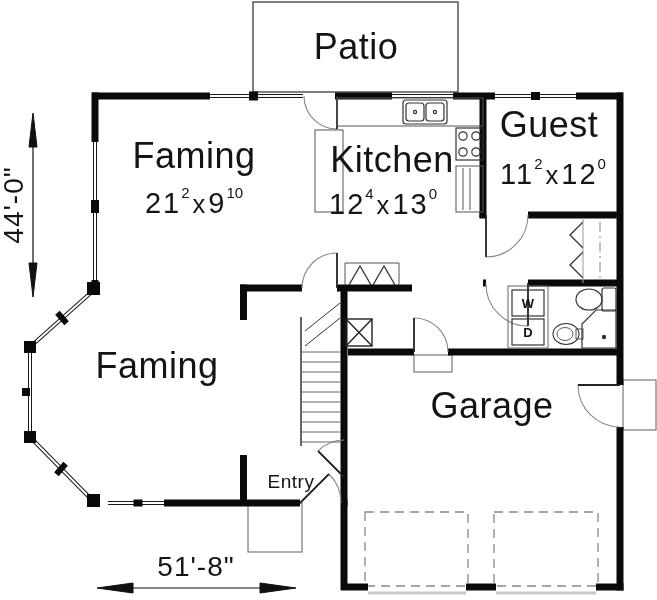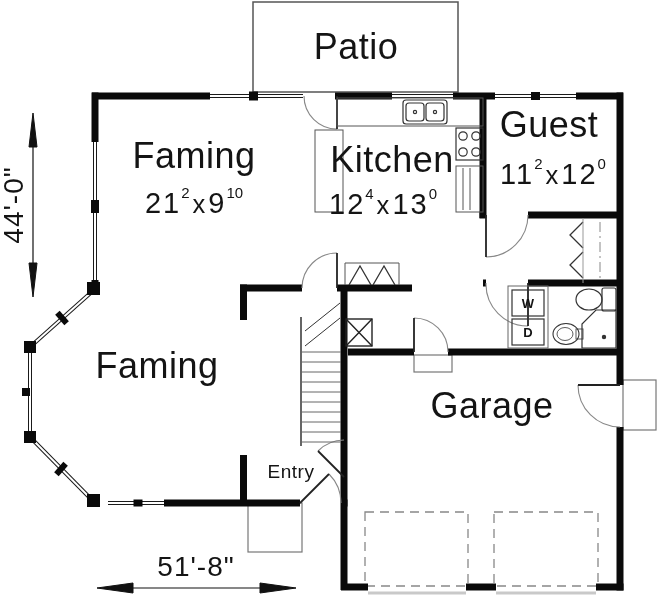"Entry" div.lbl { top: 471px -> 481px }
